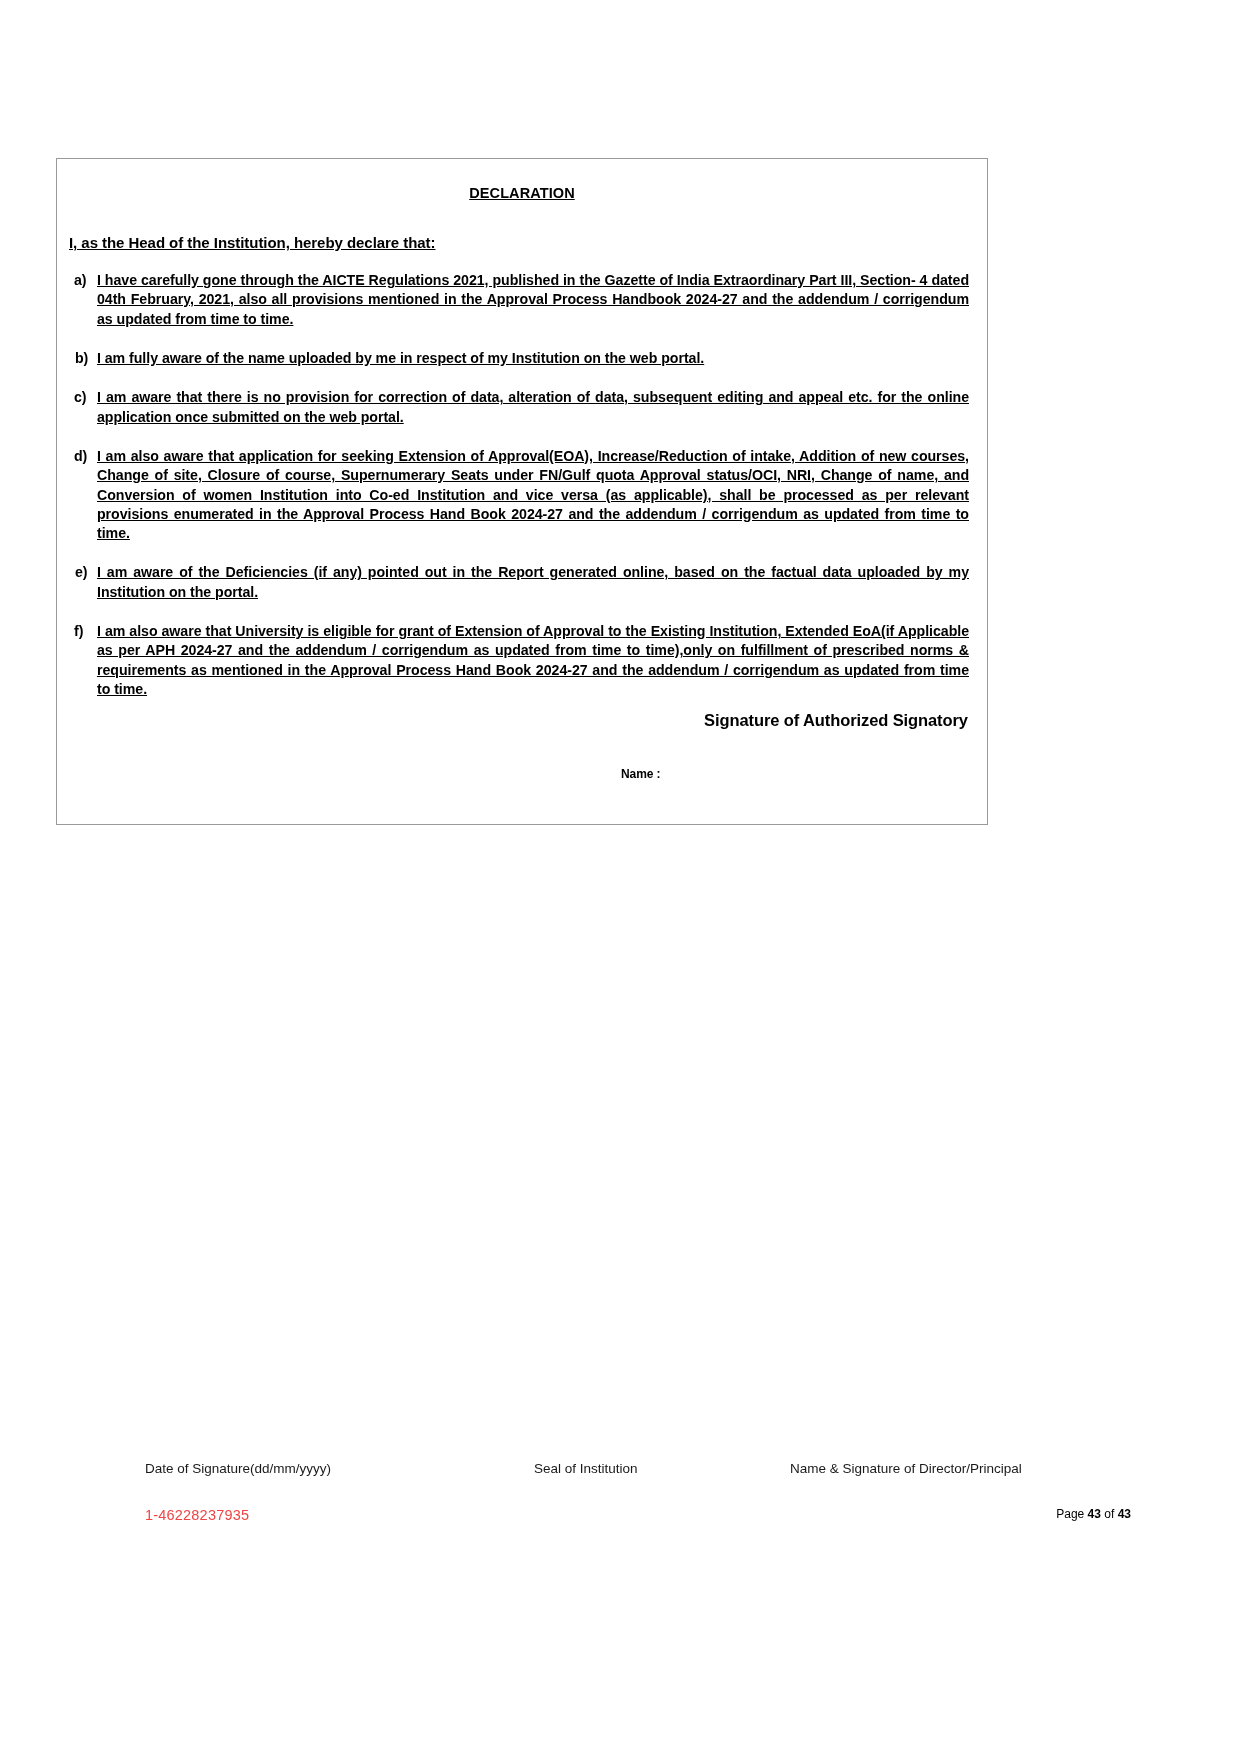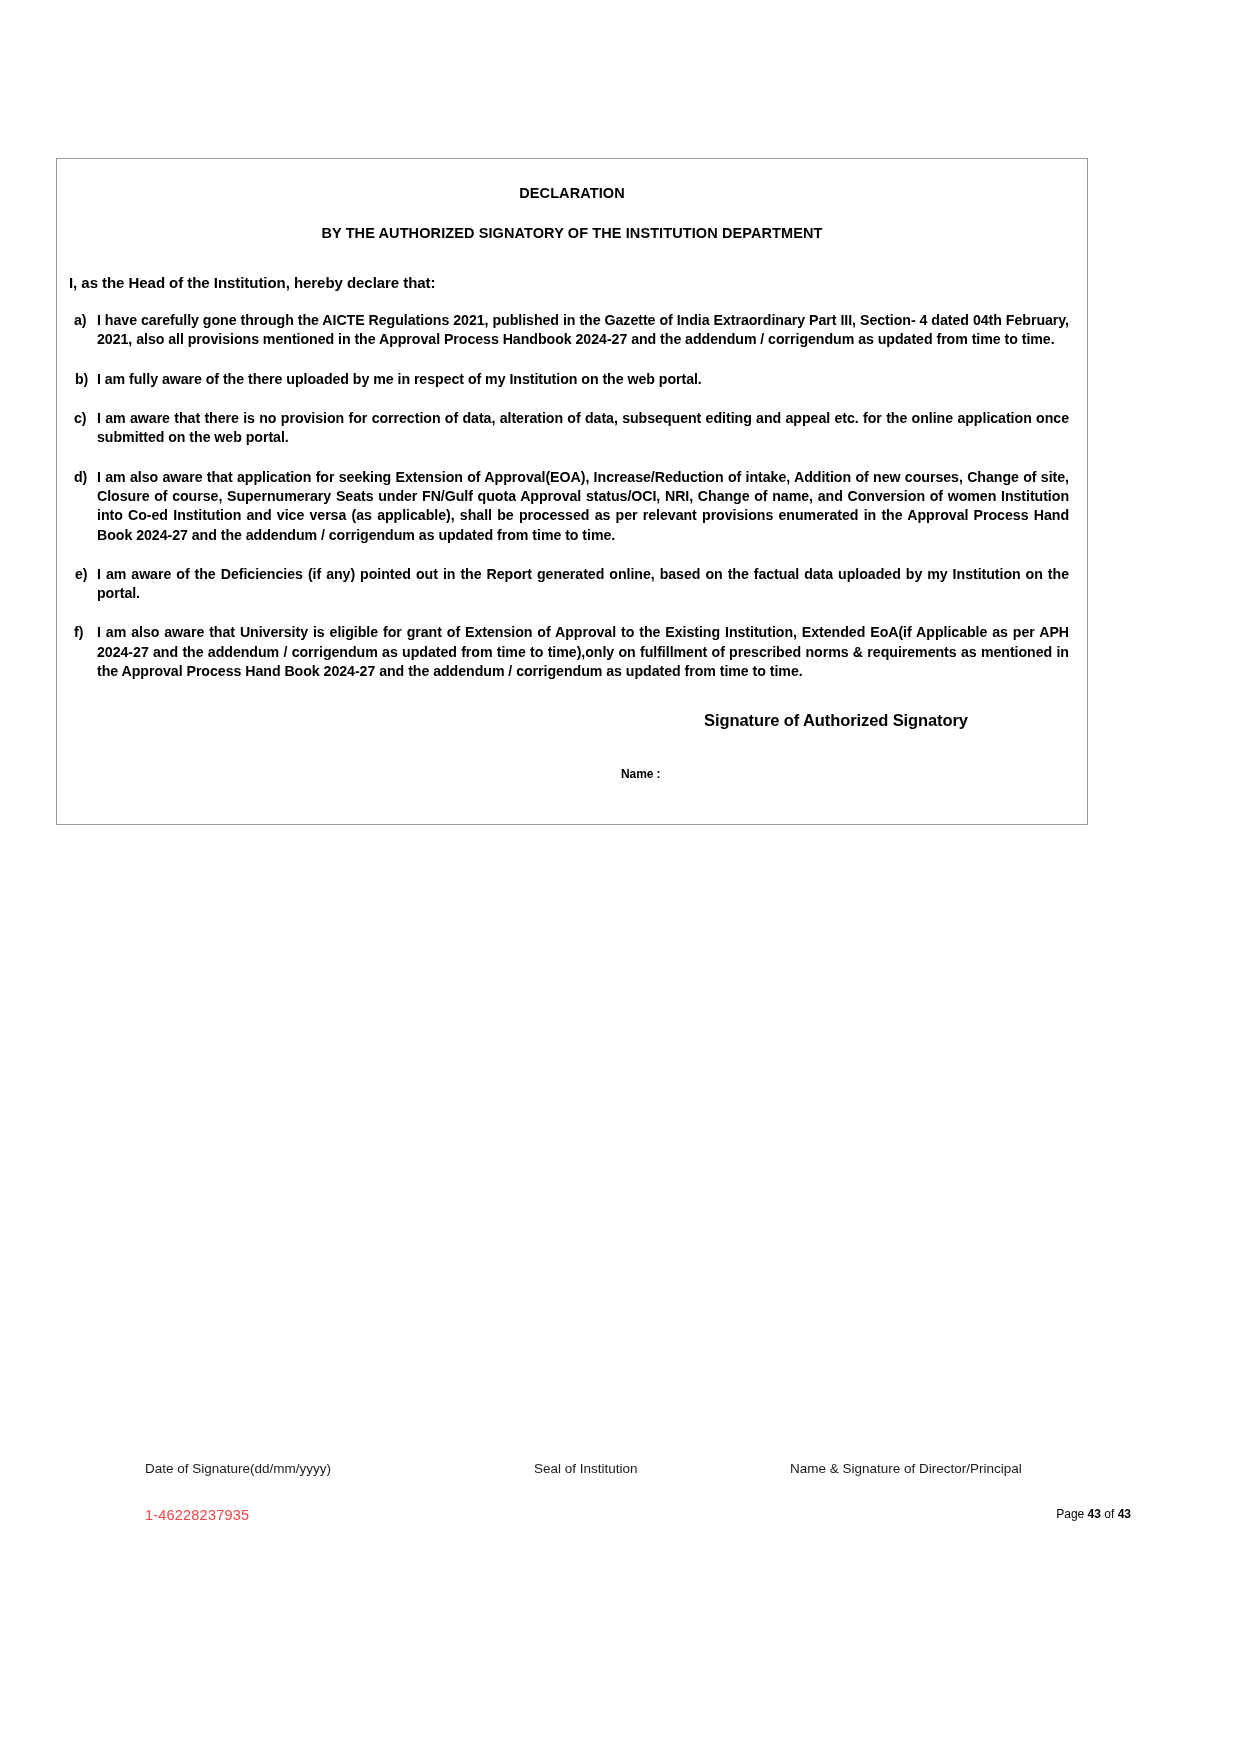"DECLARATION" .decl-box { text-decoration: none -> underline; width: 1032px -> 932px }
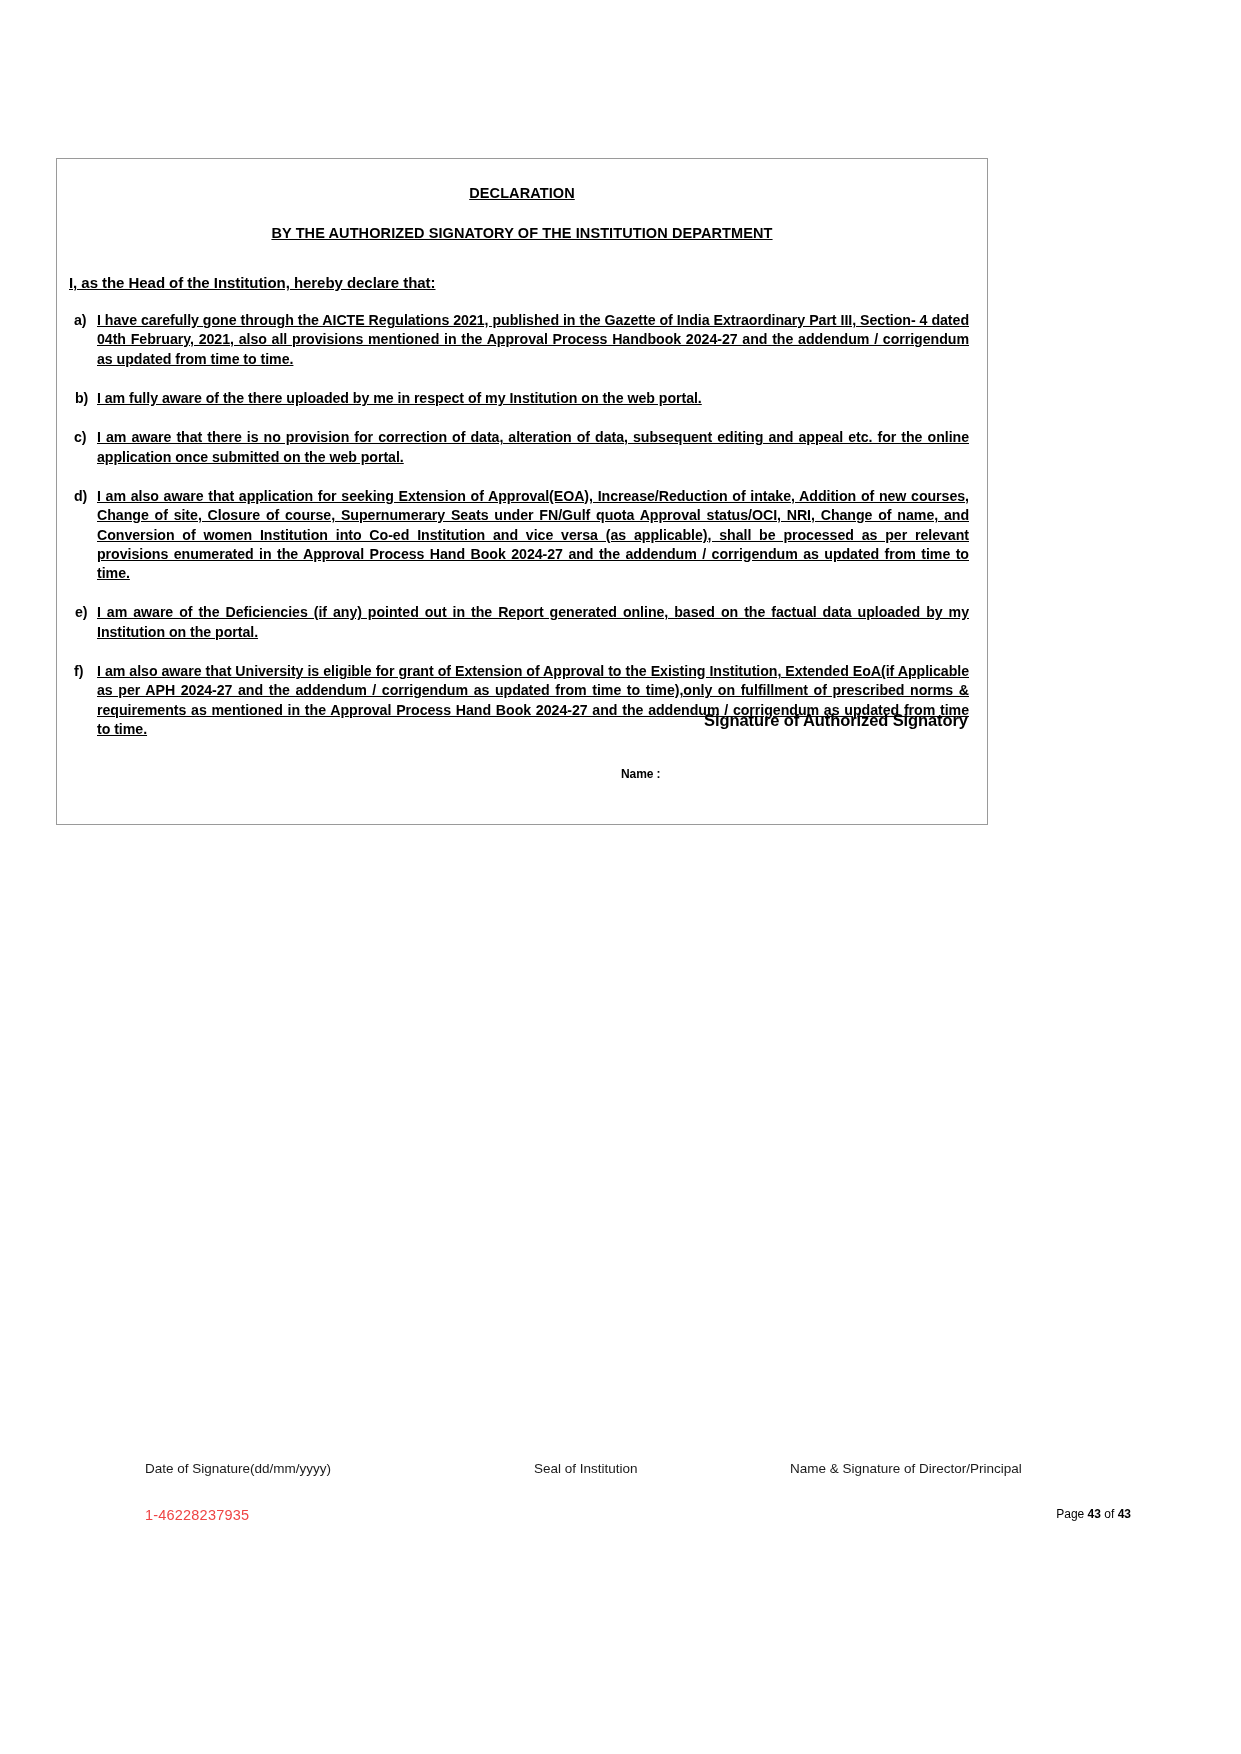"BY THE AUTHORIZED SIGNATORY OF" div.heading-sub { html: <div>BY THE AUTHORIZED SIGNATORY OF THE INSTITUTION DEPARTMENT</div> -> none }
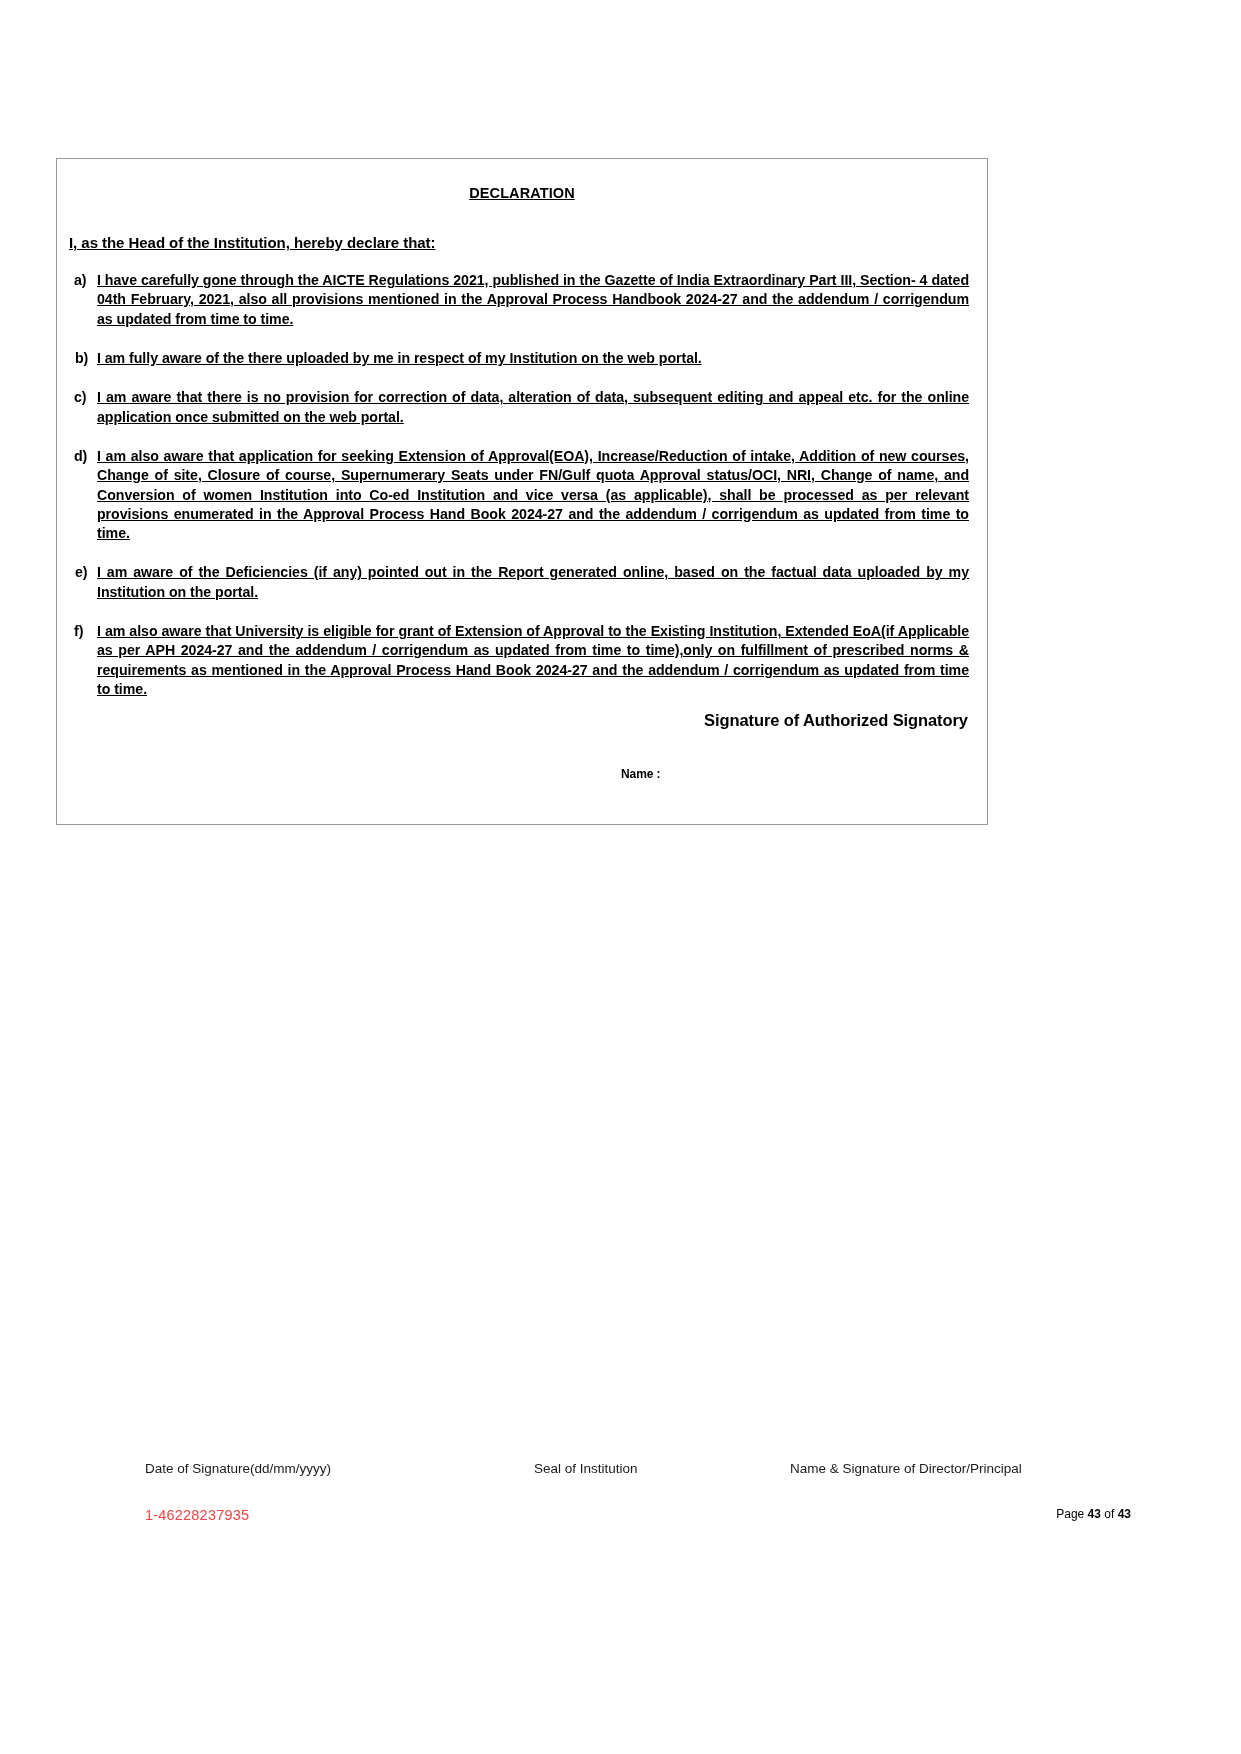"I am fully aware of" span.clause-text { text: there -> name }
